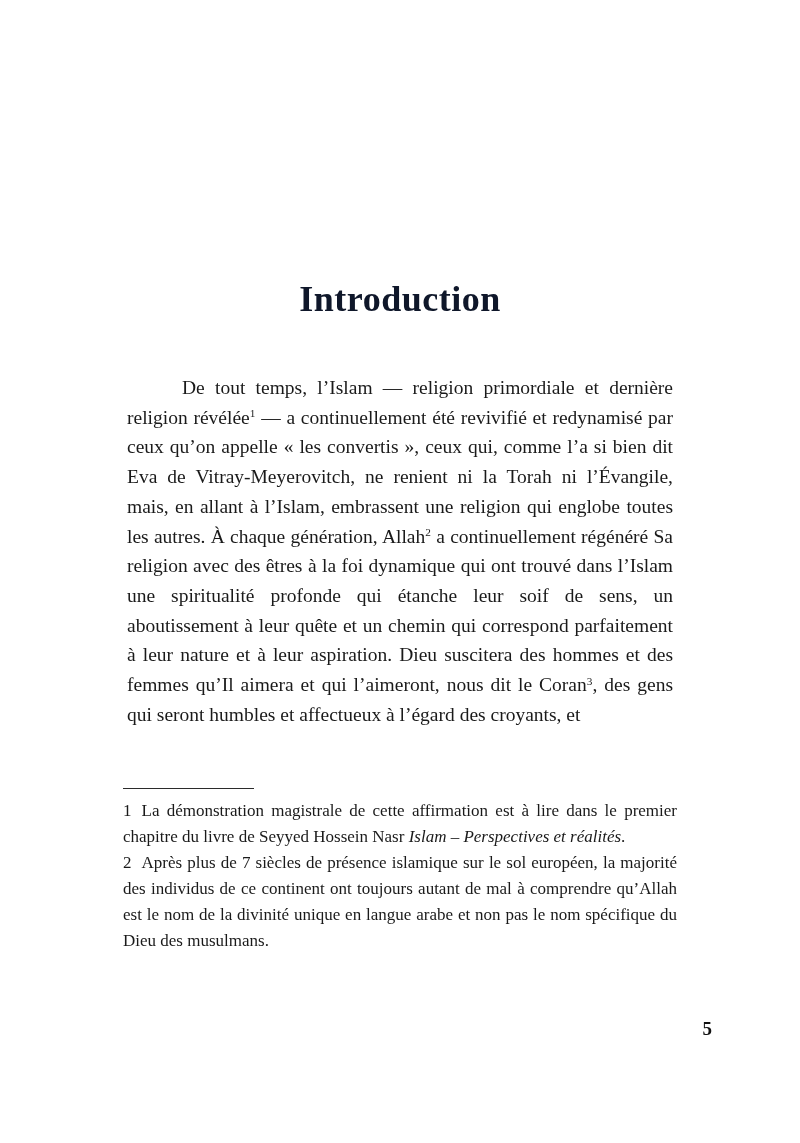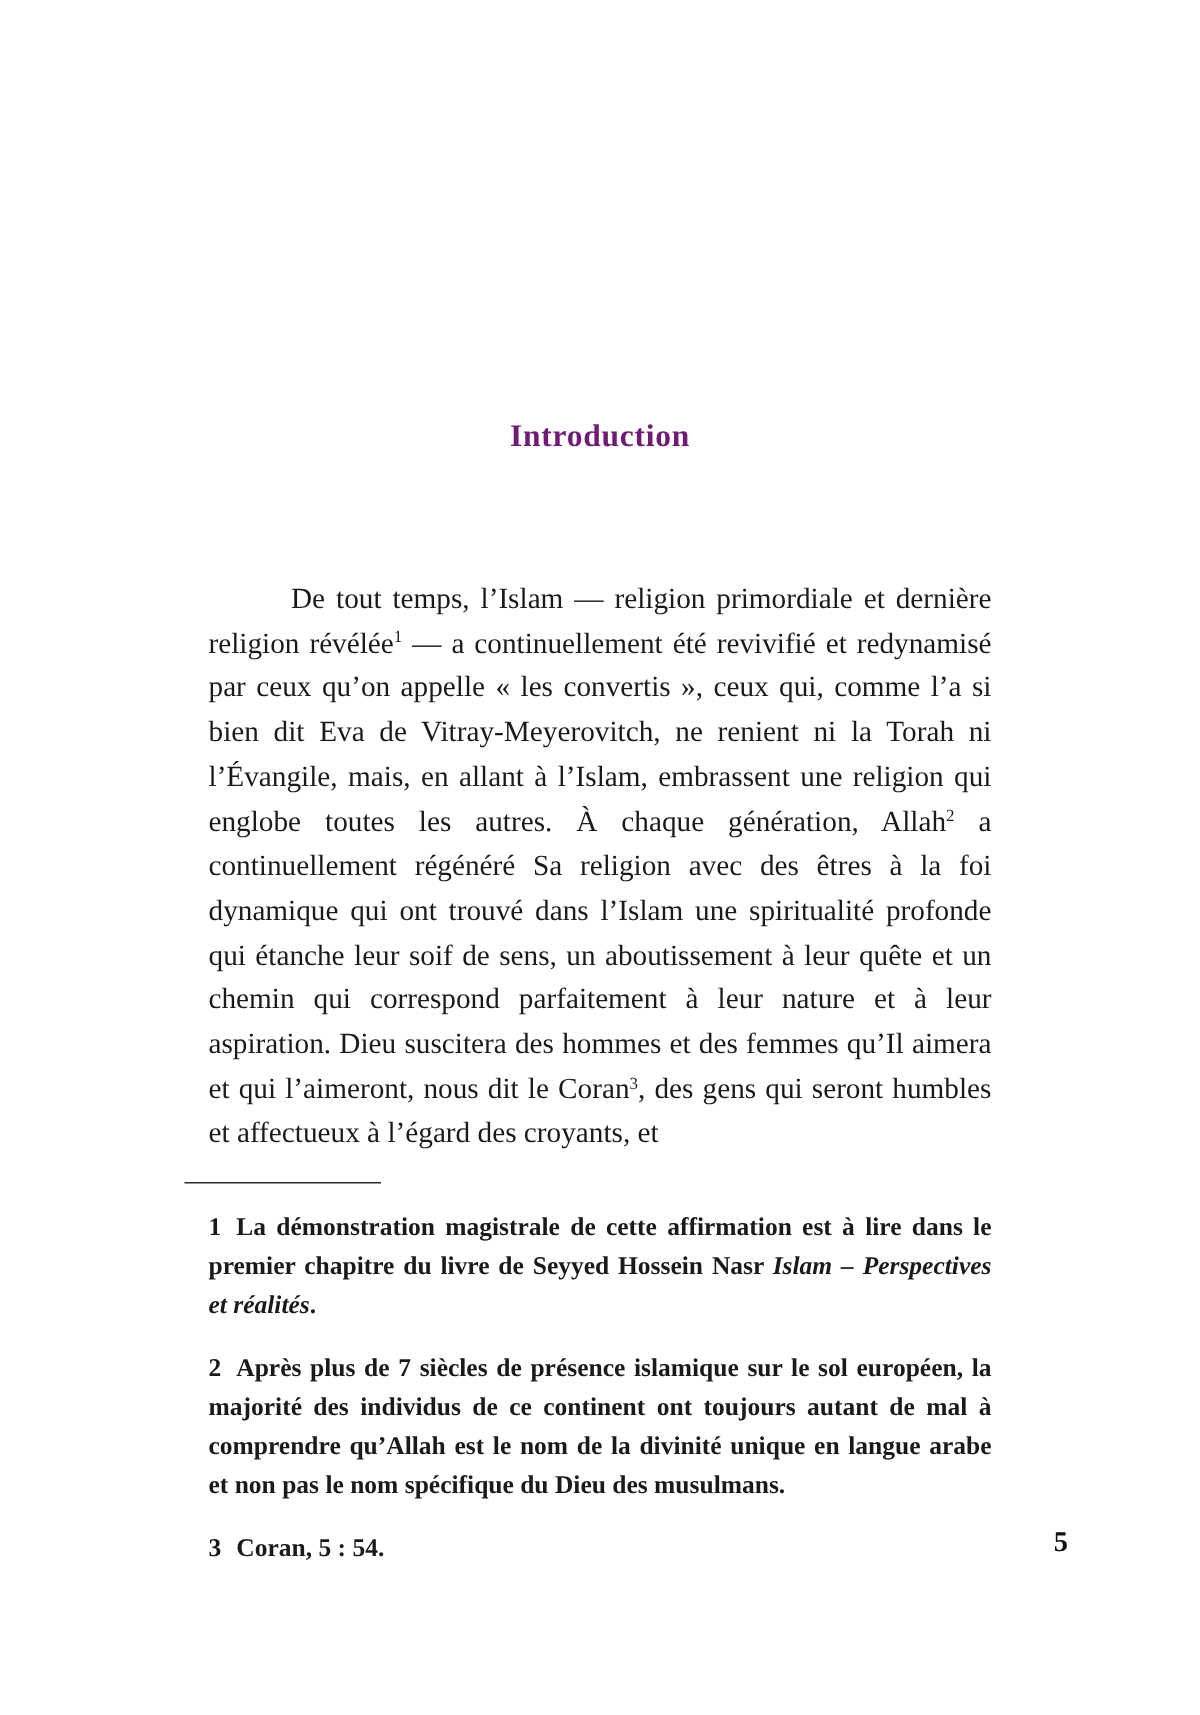"Introduction" .chapter-title { color: #701a75 -> #0f172a; font-size: 21px -> 36px }
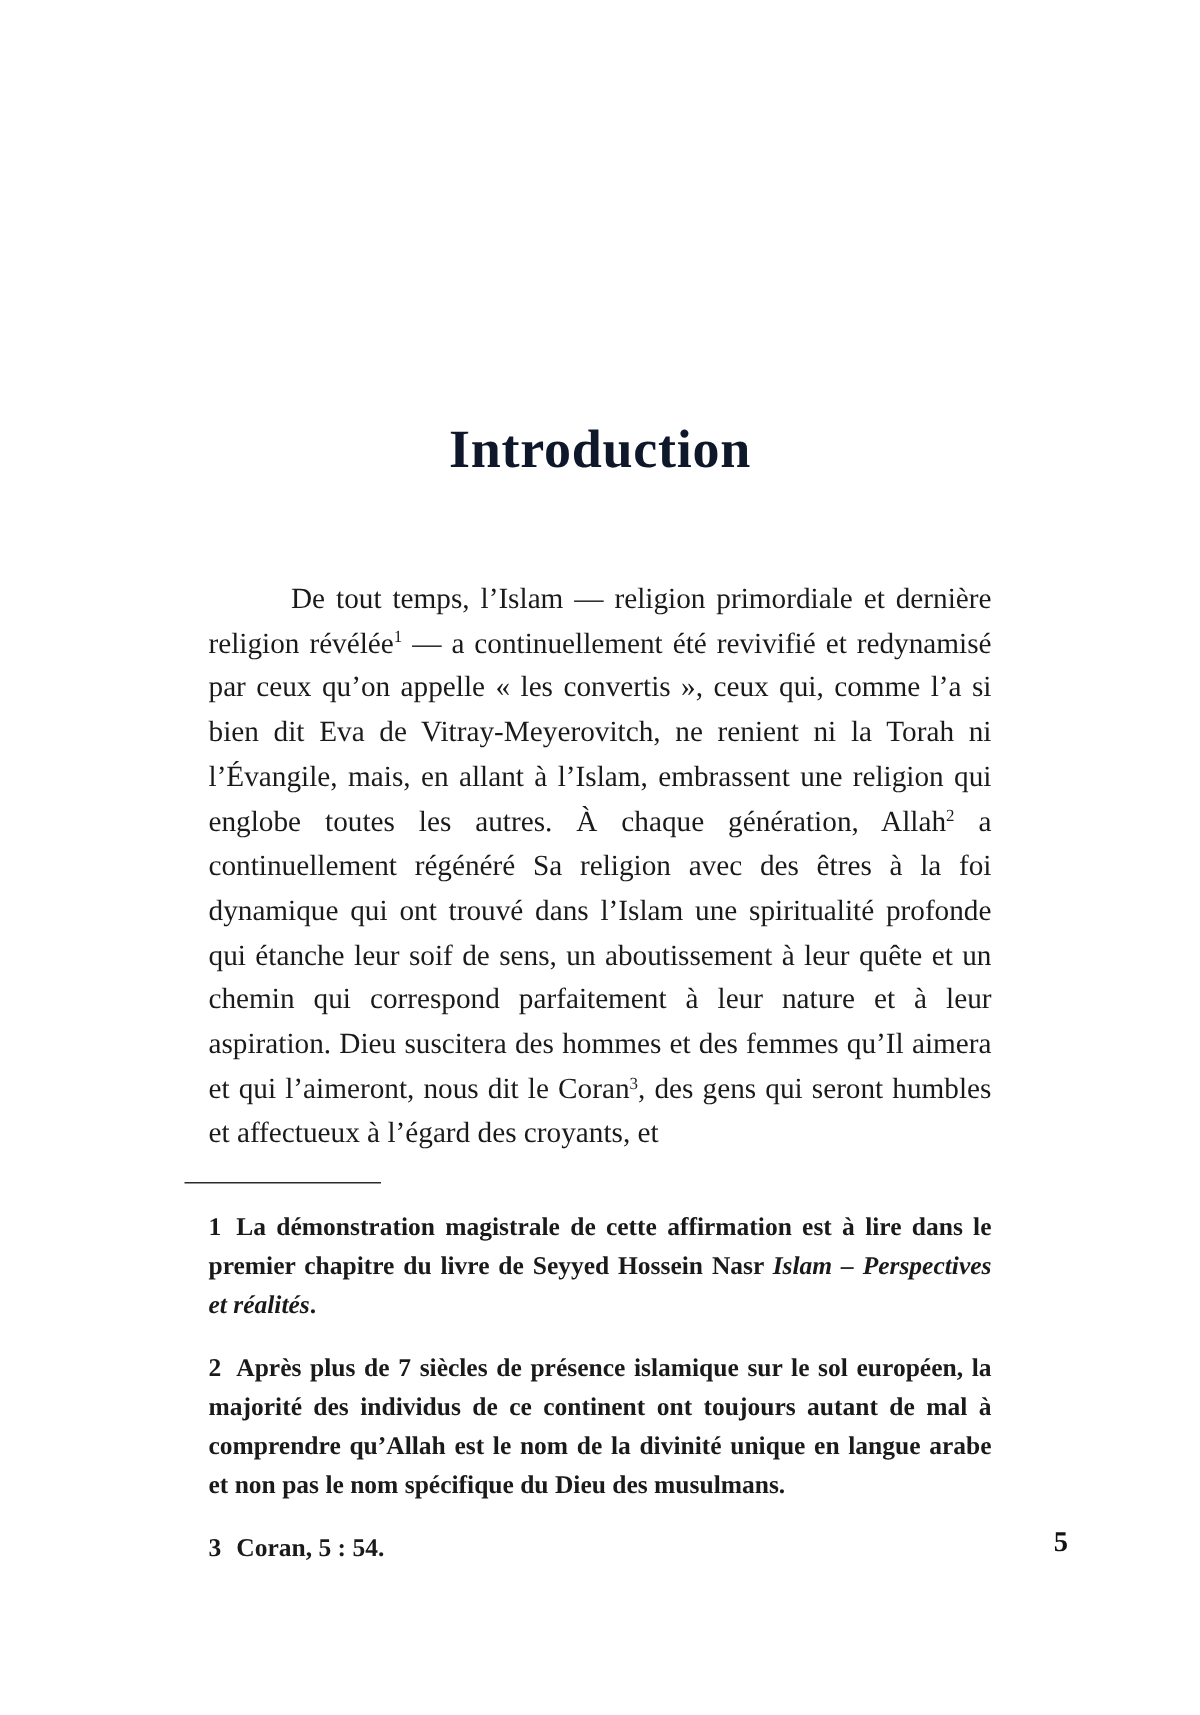"De tout temps, l’Islam —" .body-paragraph { margin: 16px -> 4px }
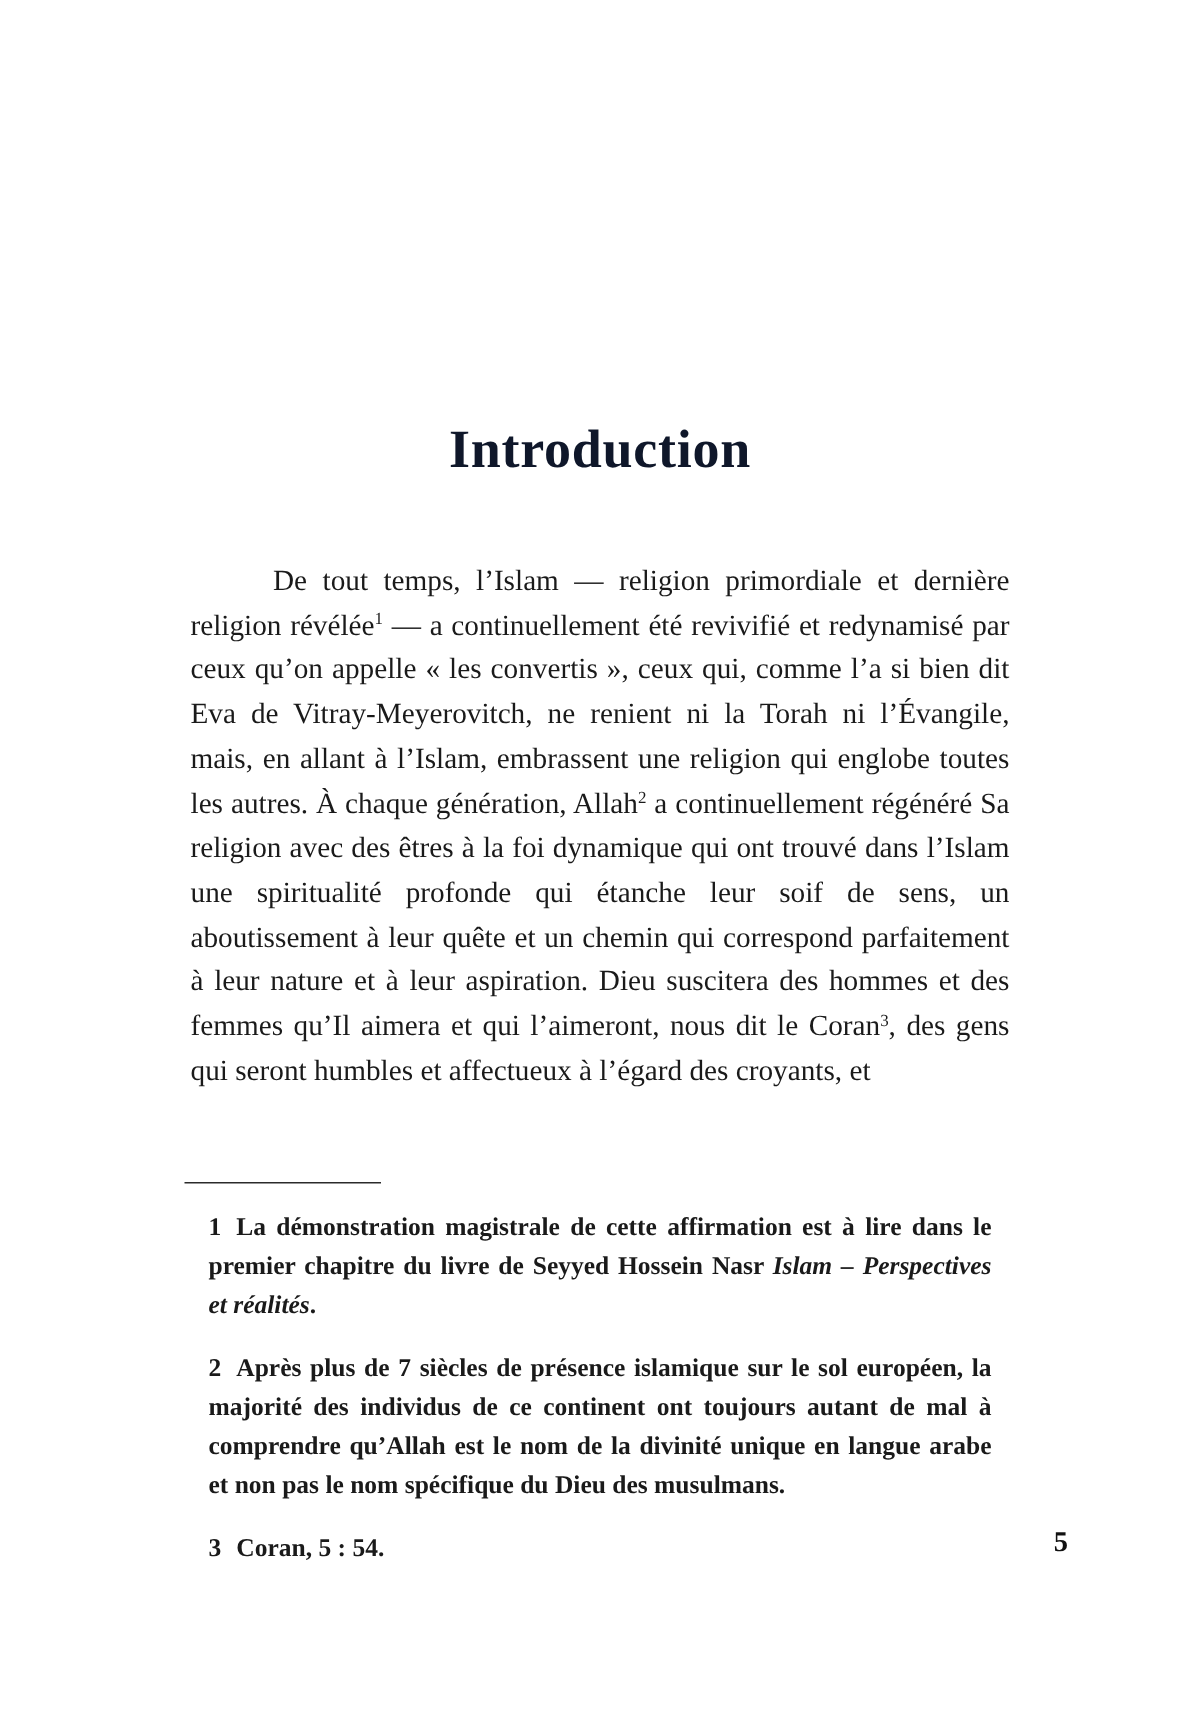"1 La démonstration magistrale de" .footnote { font-weight: bold -> none; margin: 16px -> 0 }
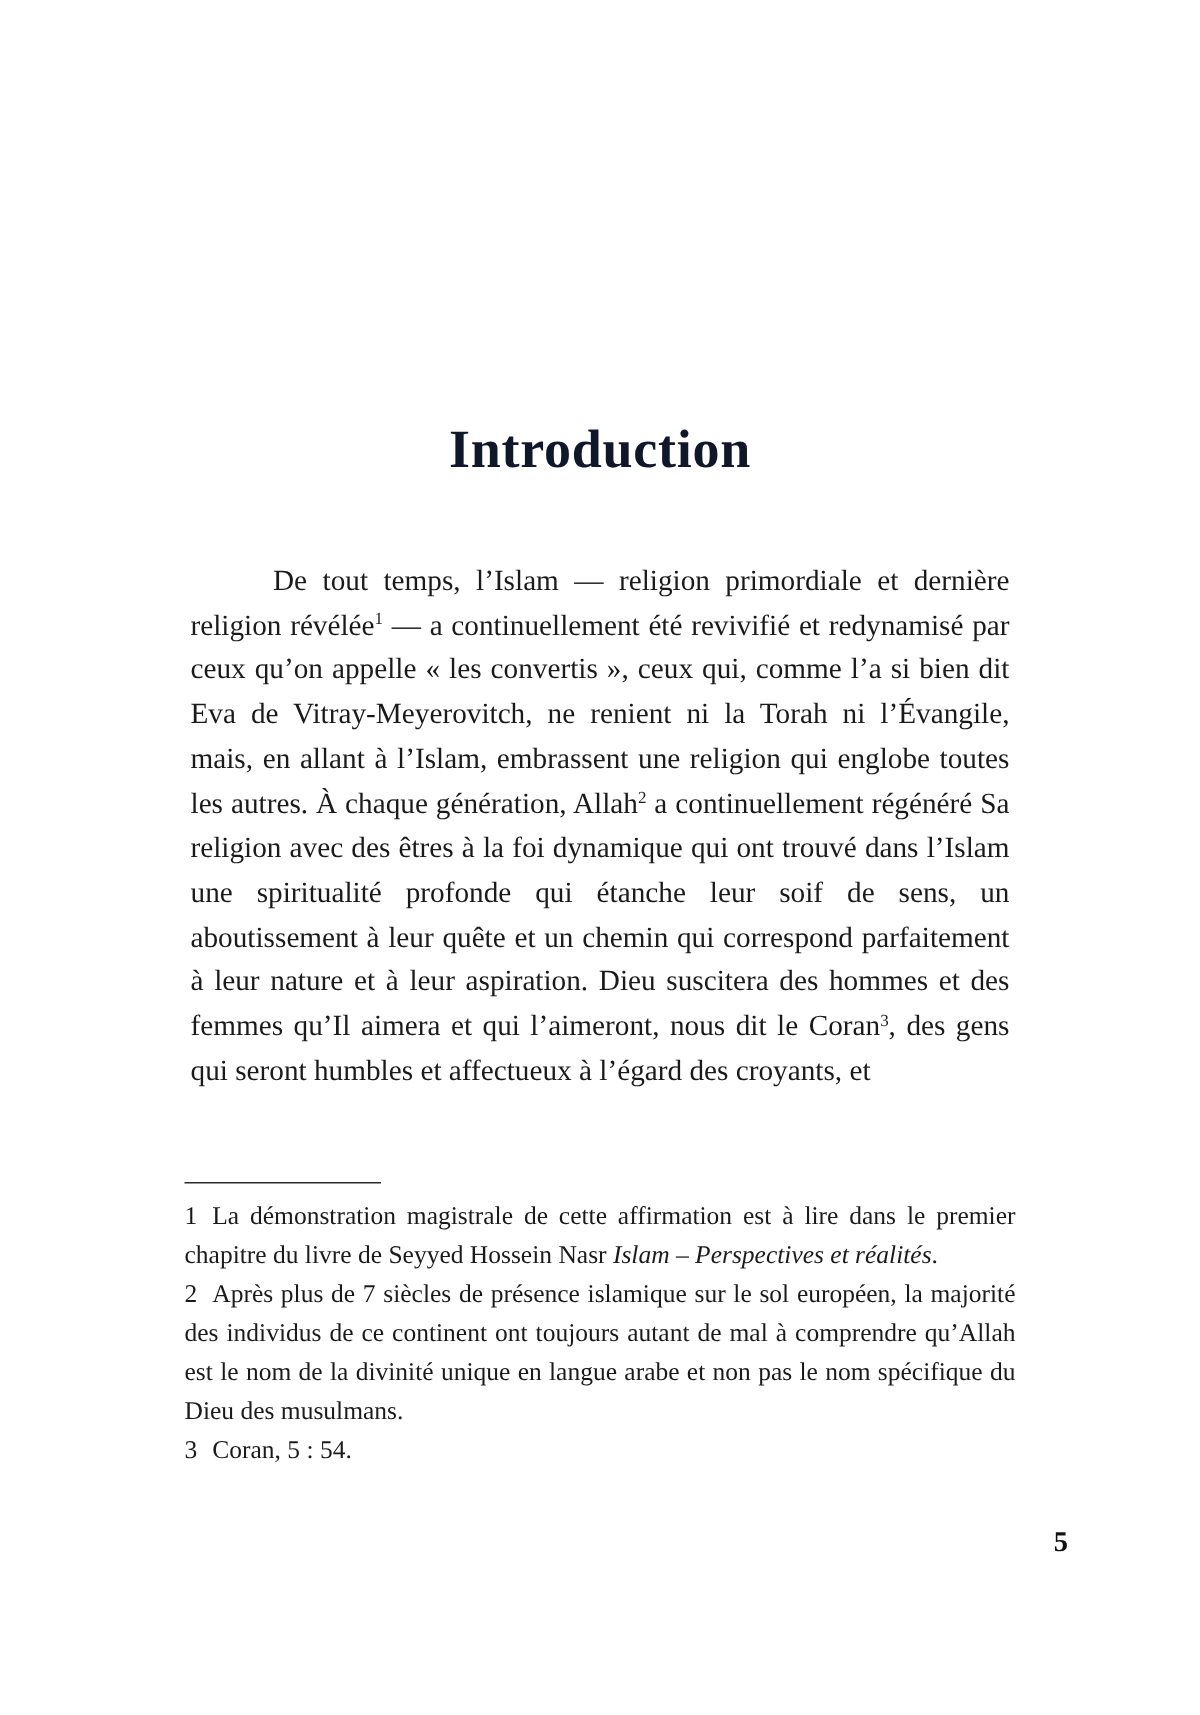"3 Coran, 5 : 54." p.footnote { html: <p><span>3</span><span>Coran, 5 : 54.</span></p> -> none }
